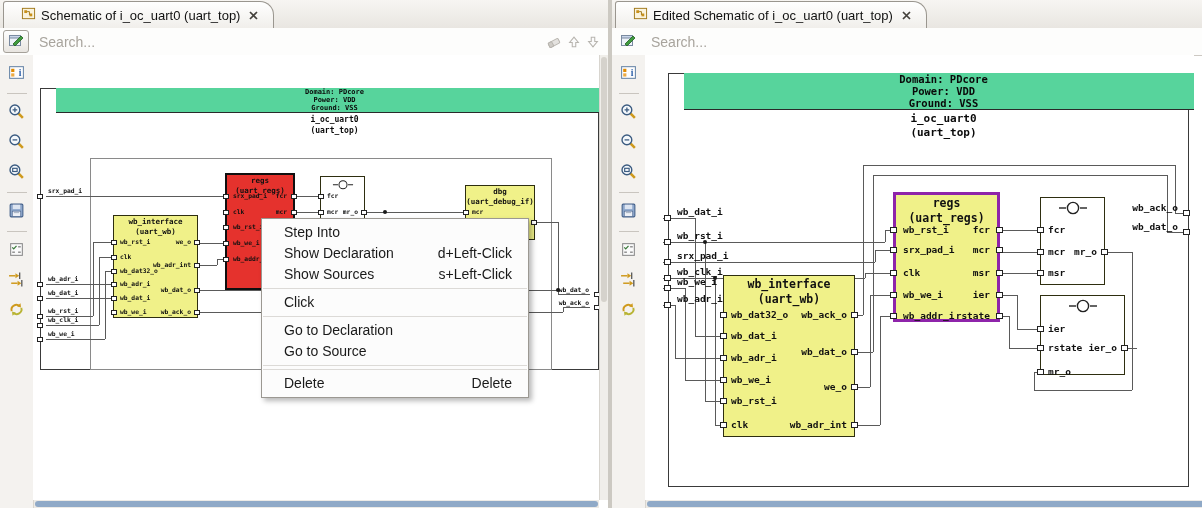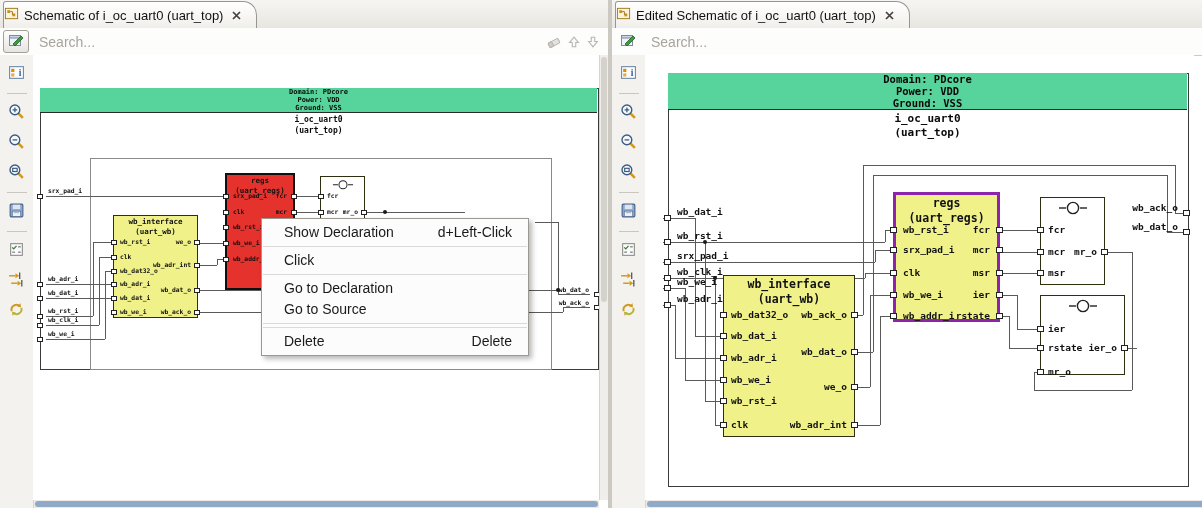"Schematic of i_oc_uart0 (uart_top)" .tab { padding: 0 14px 0 0 -> 0 14px 0 17px }
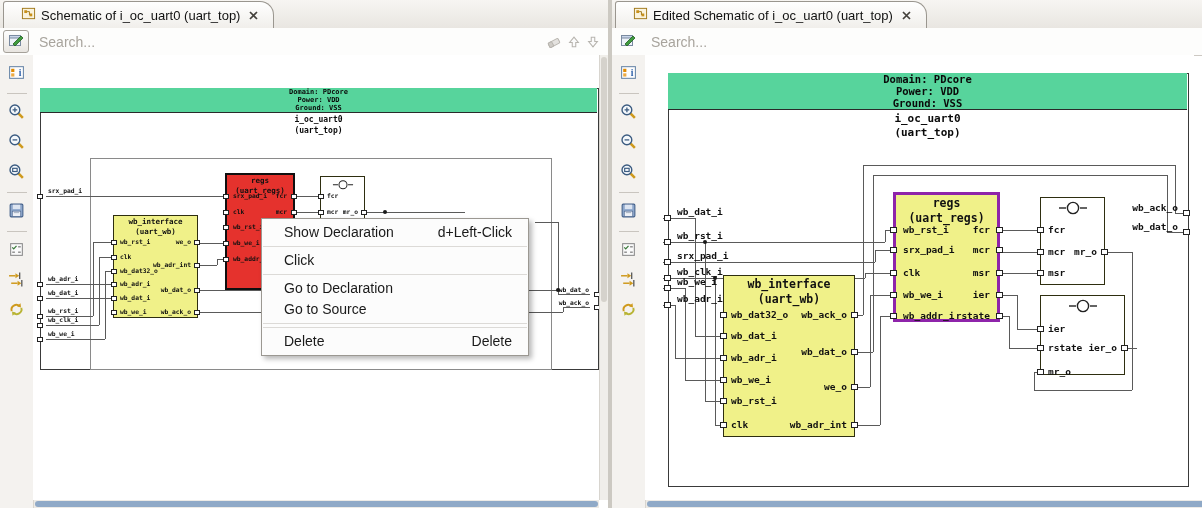"Domain: PDcore" .hdr { margin-left: none -> 16px }
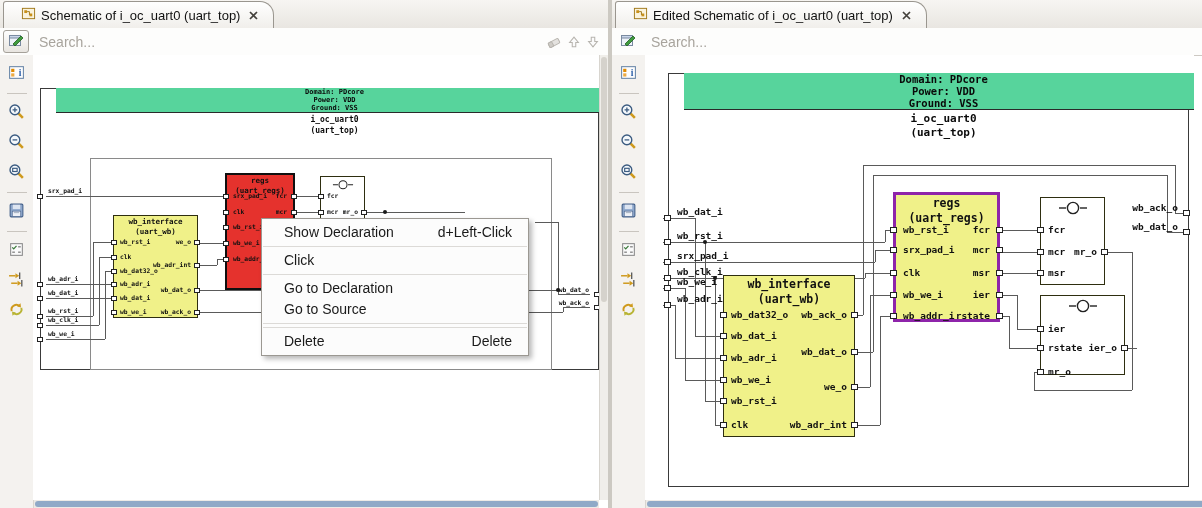"dbg" div.blk { html: none -> <div> <div> <div>dbg</div> <div>(uart_debug_if)</div> </div> <div>mcr</div> <div></div> <div>_o</div> <div></div> </div> }
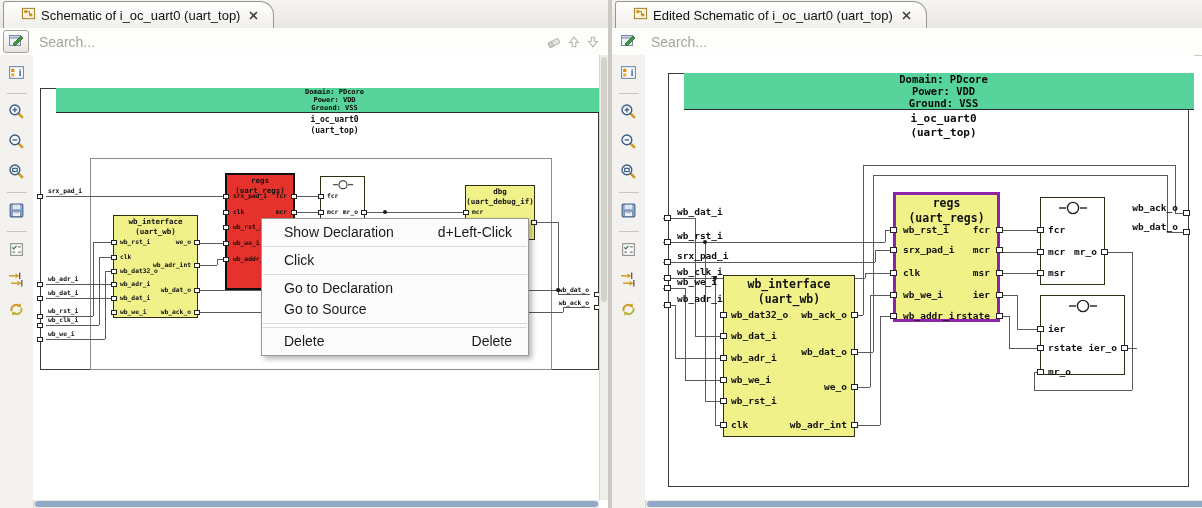"Step Into" div.cm-item { html: none -> <div> <span>Step Into</span> </div> }
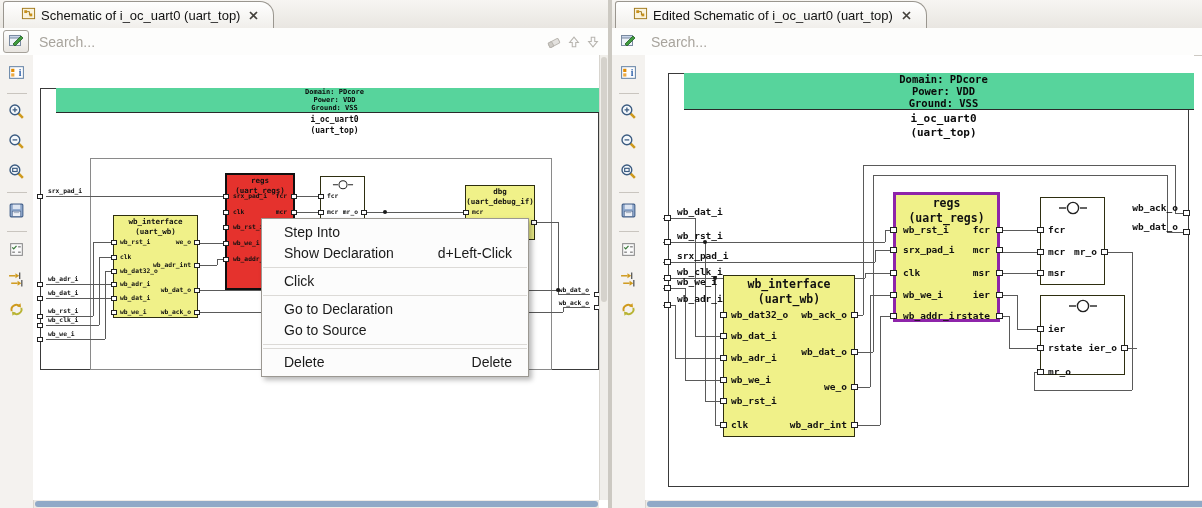"Show Sources" div.cm-item { html: none -> <div> <span>Show Sources</span> <span>s+Left-Click</span> </div> }
